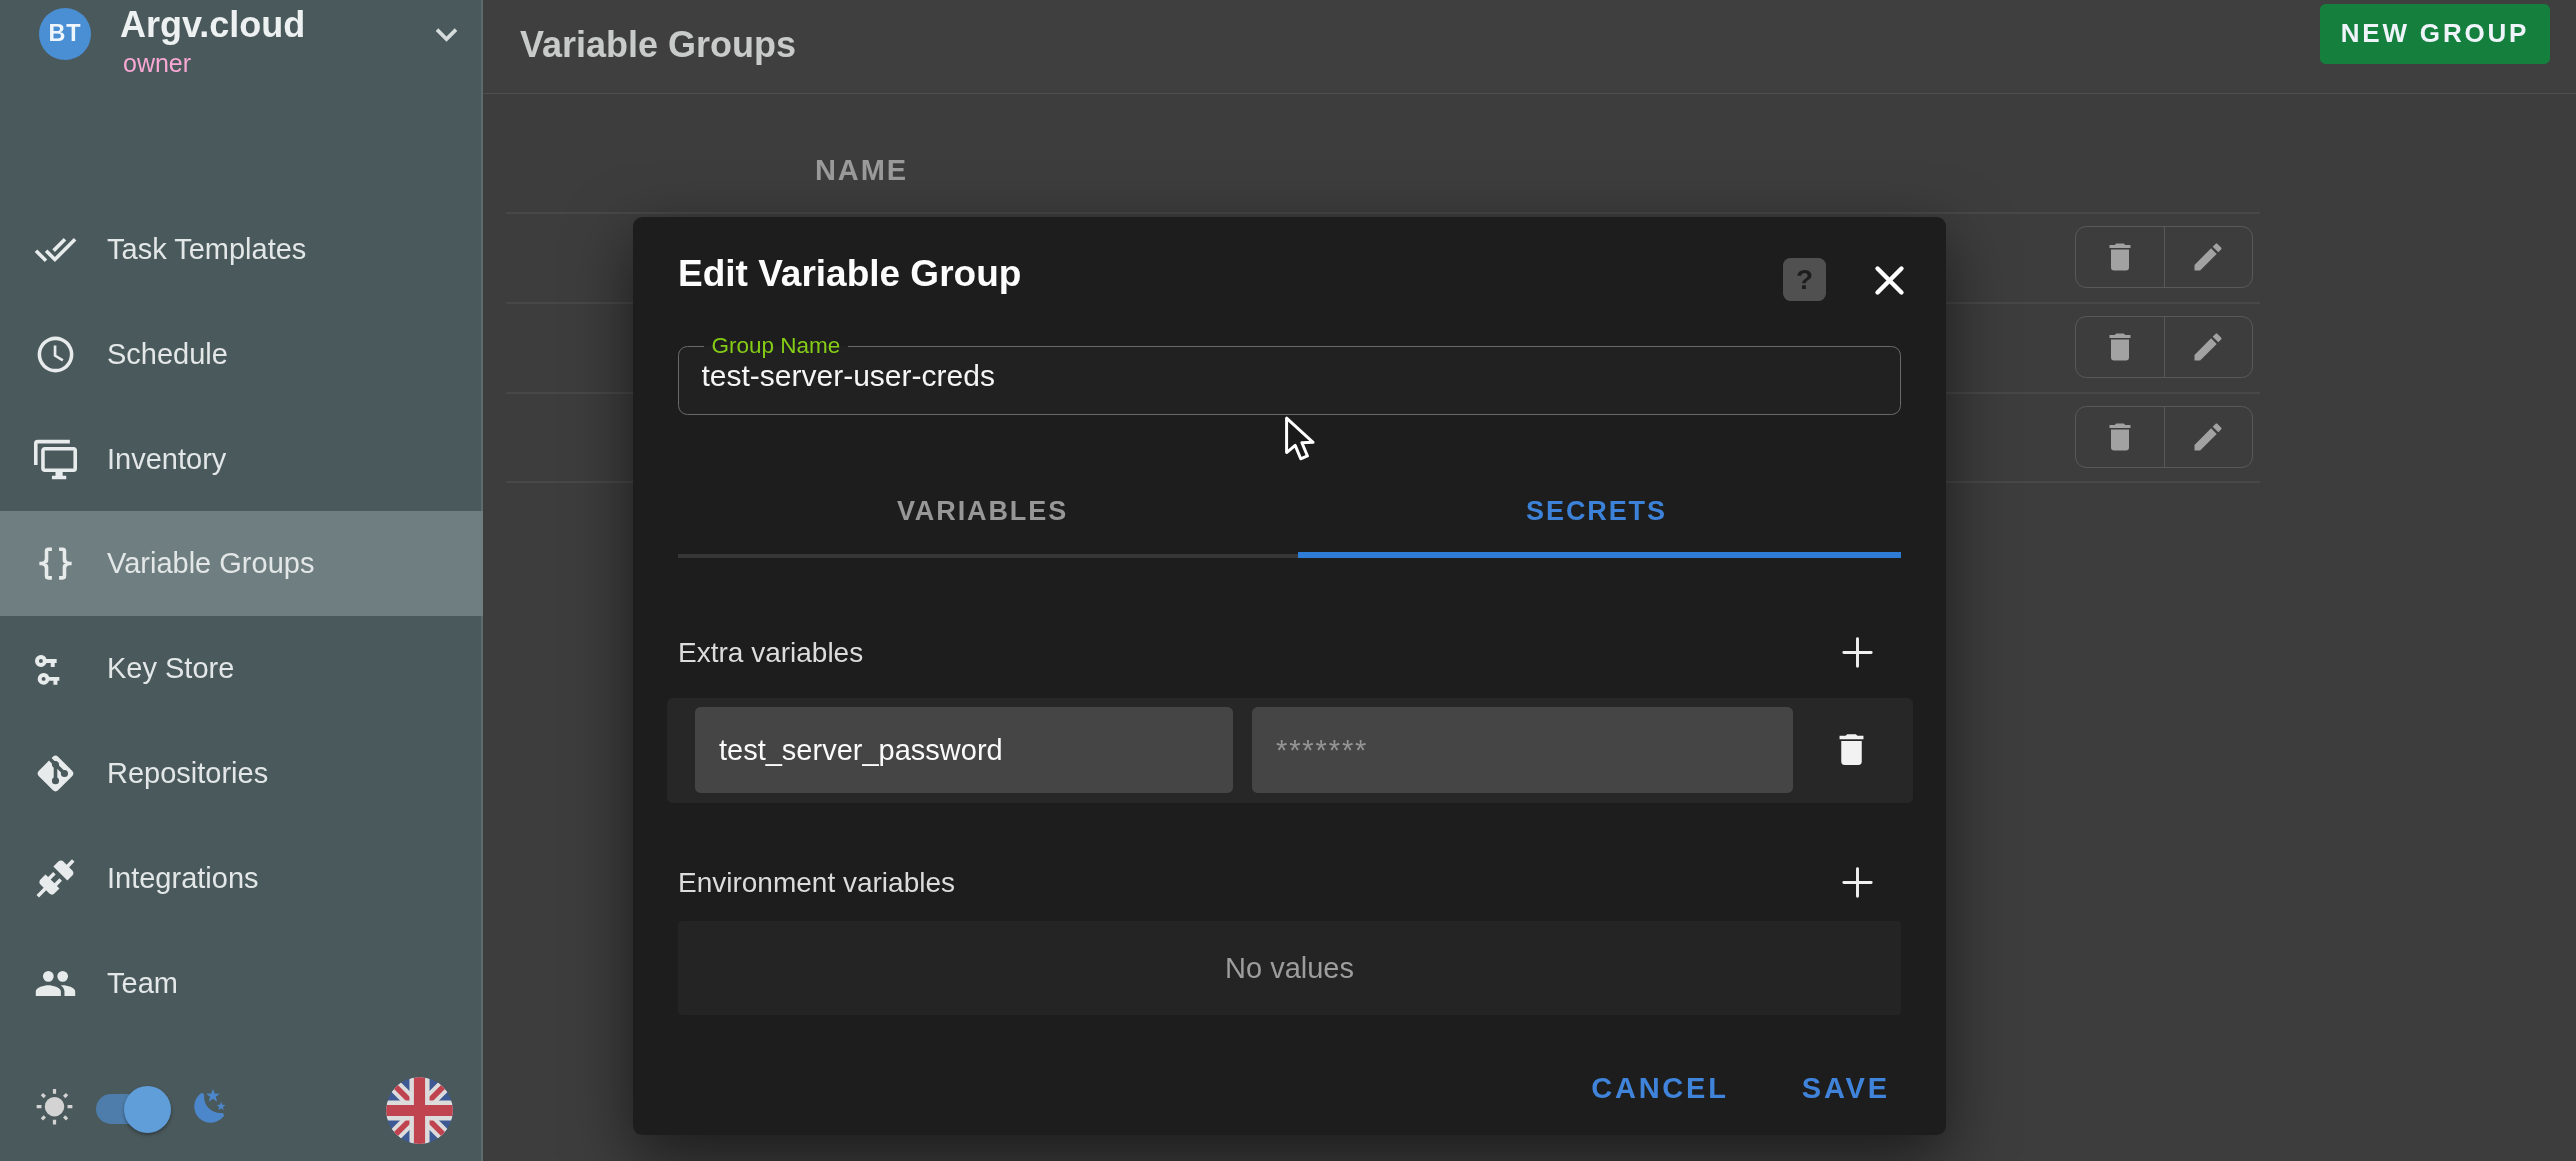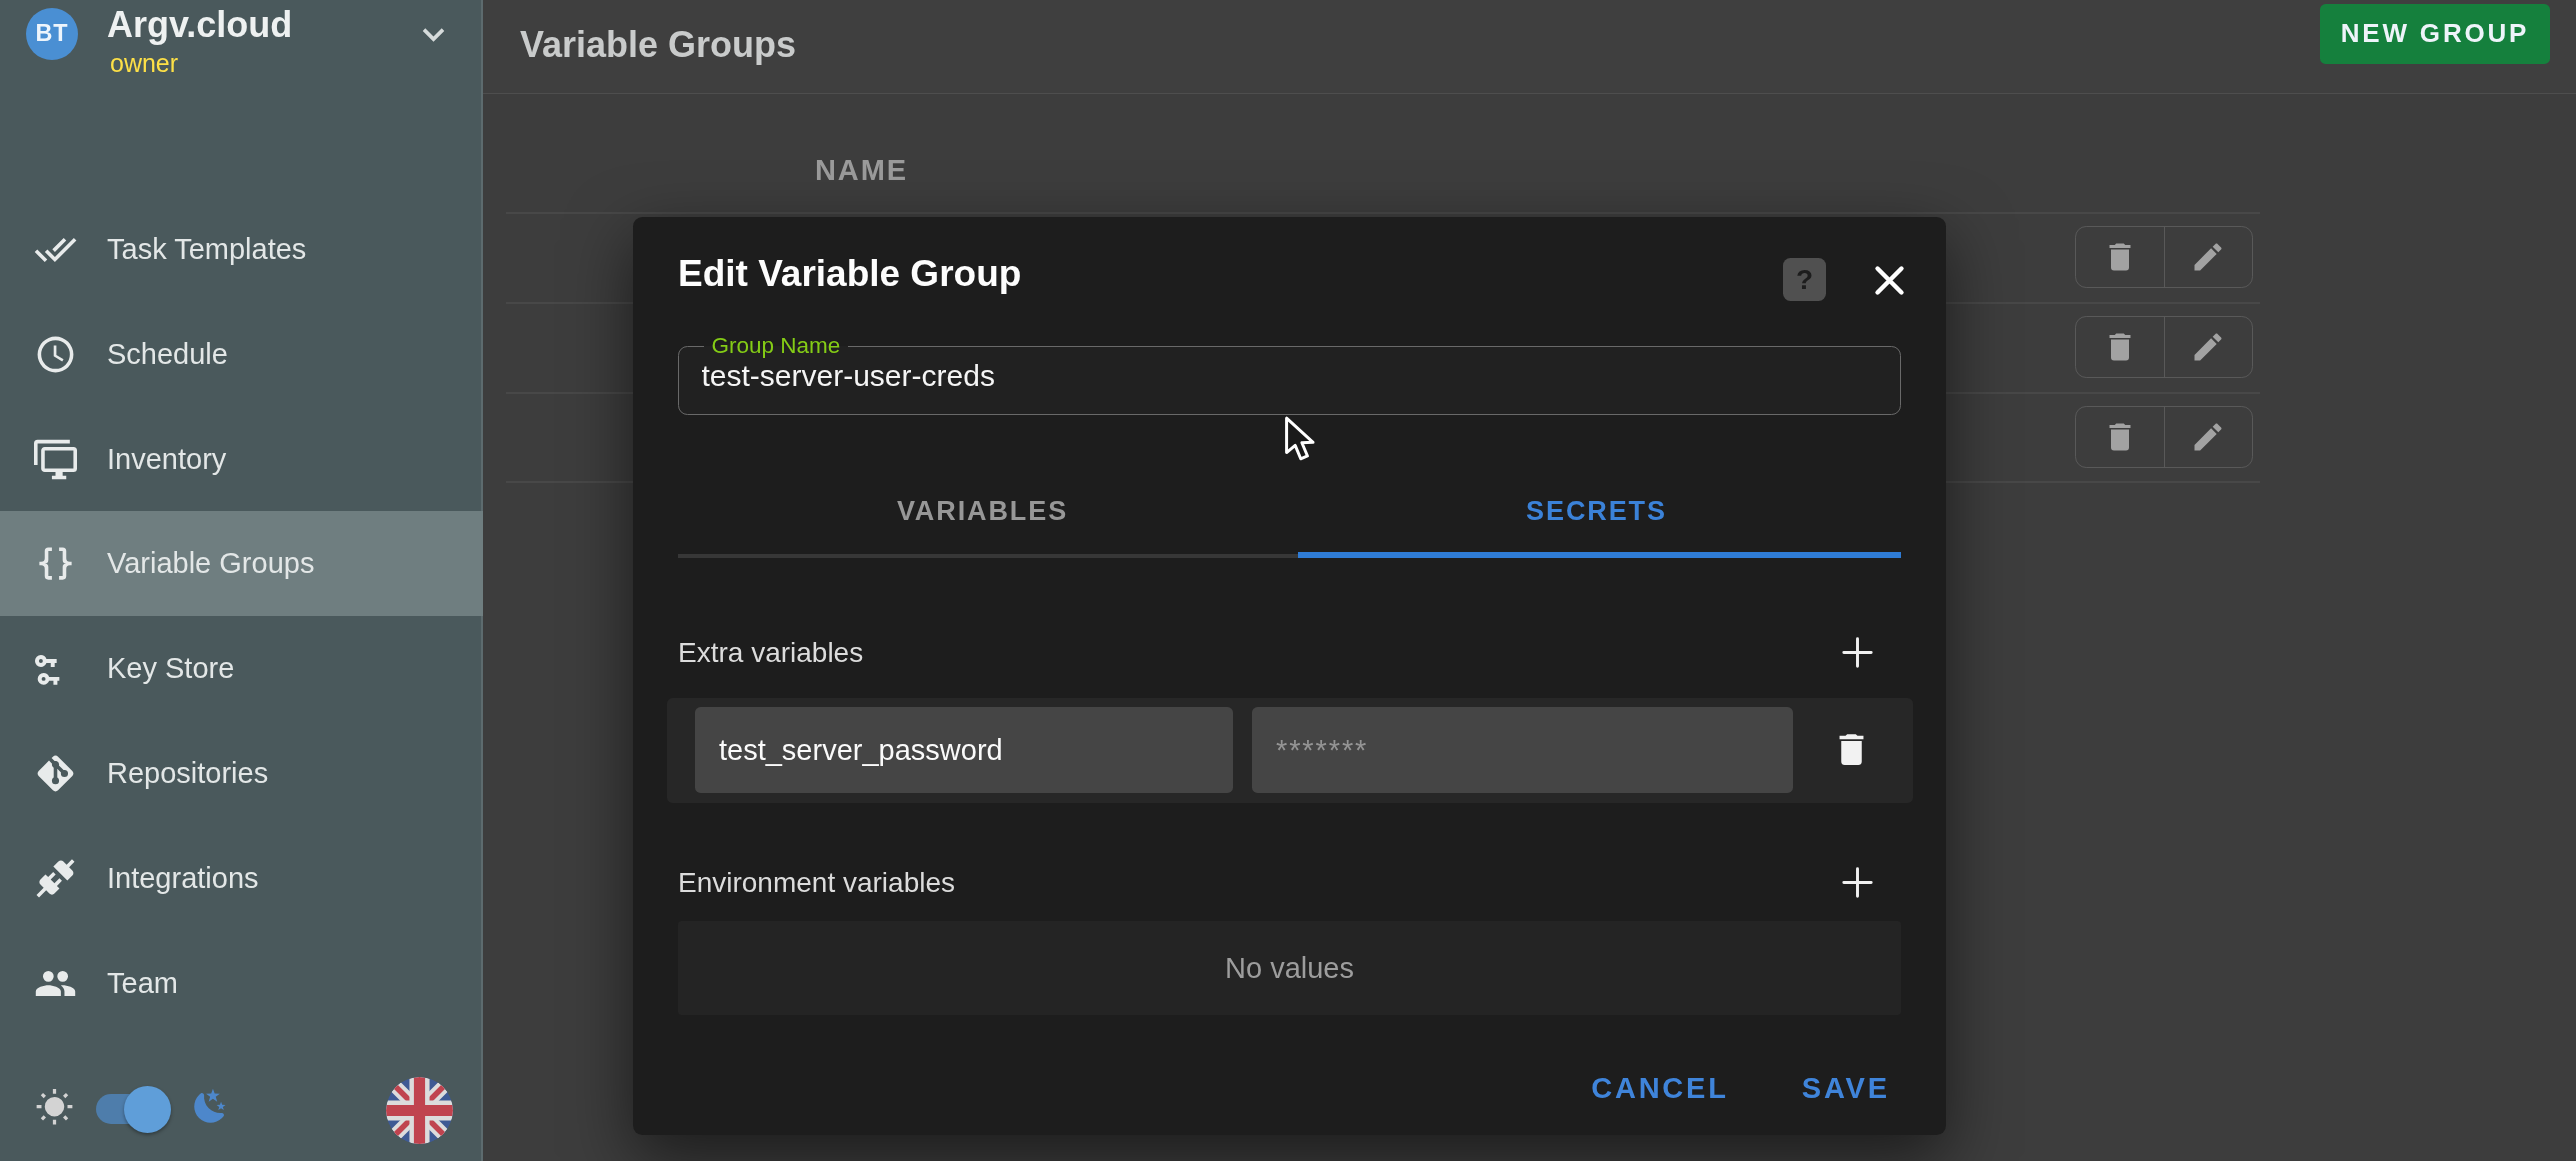"BT" .project { left: 0 -> 13px }
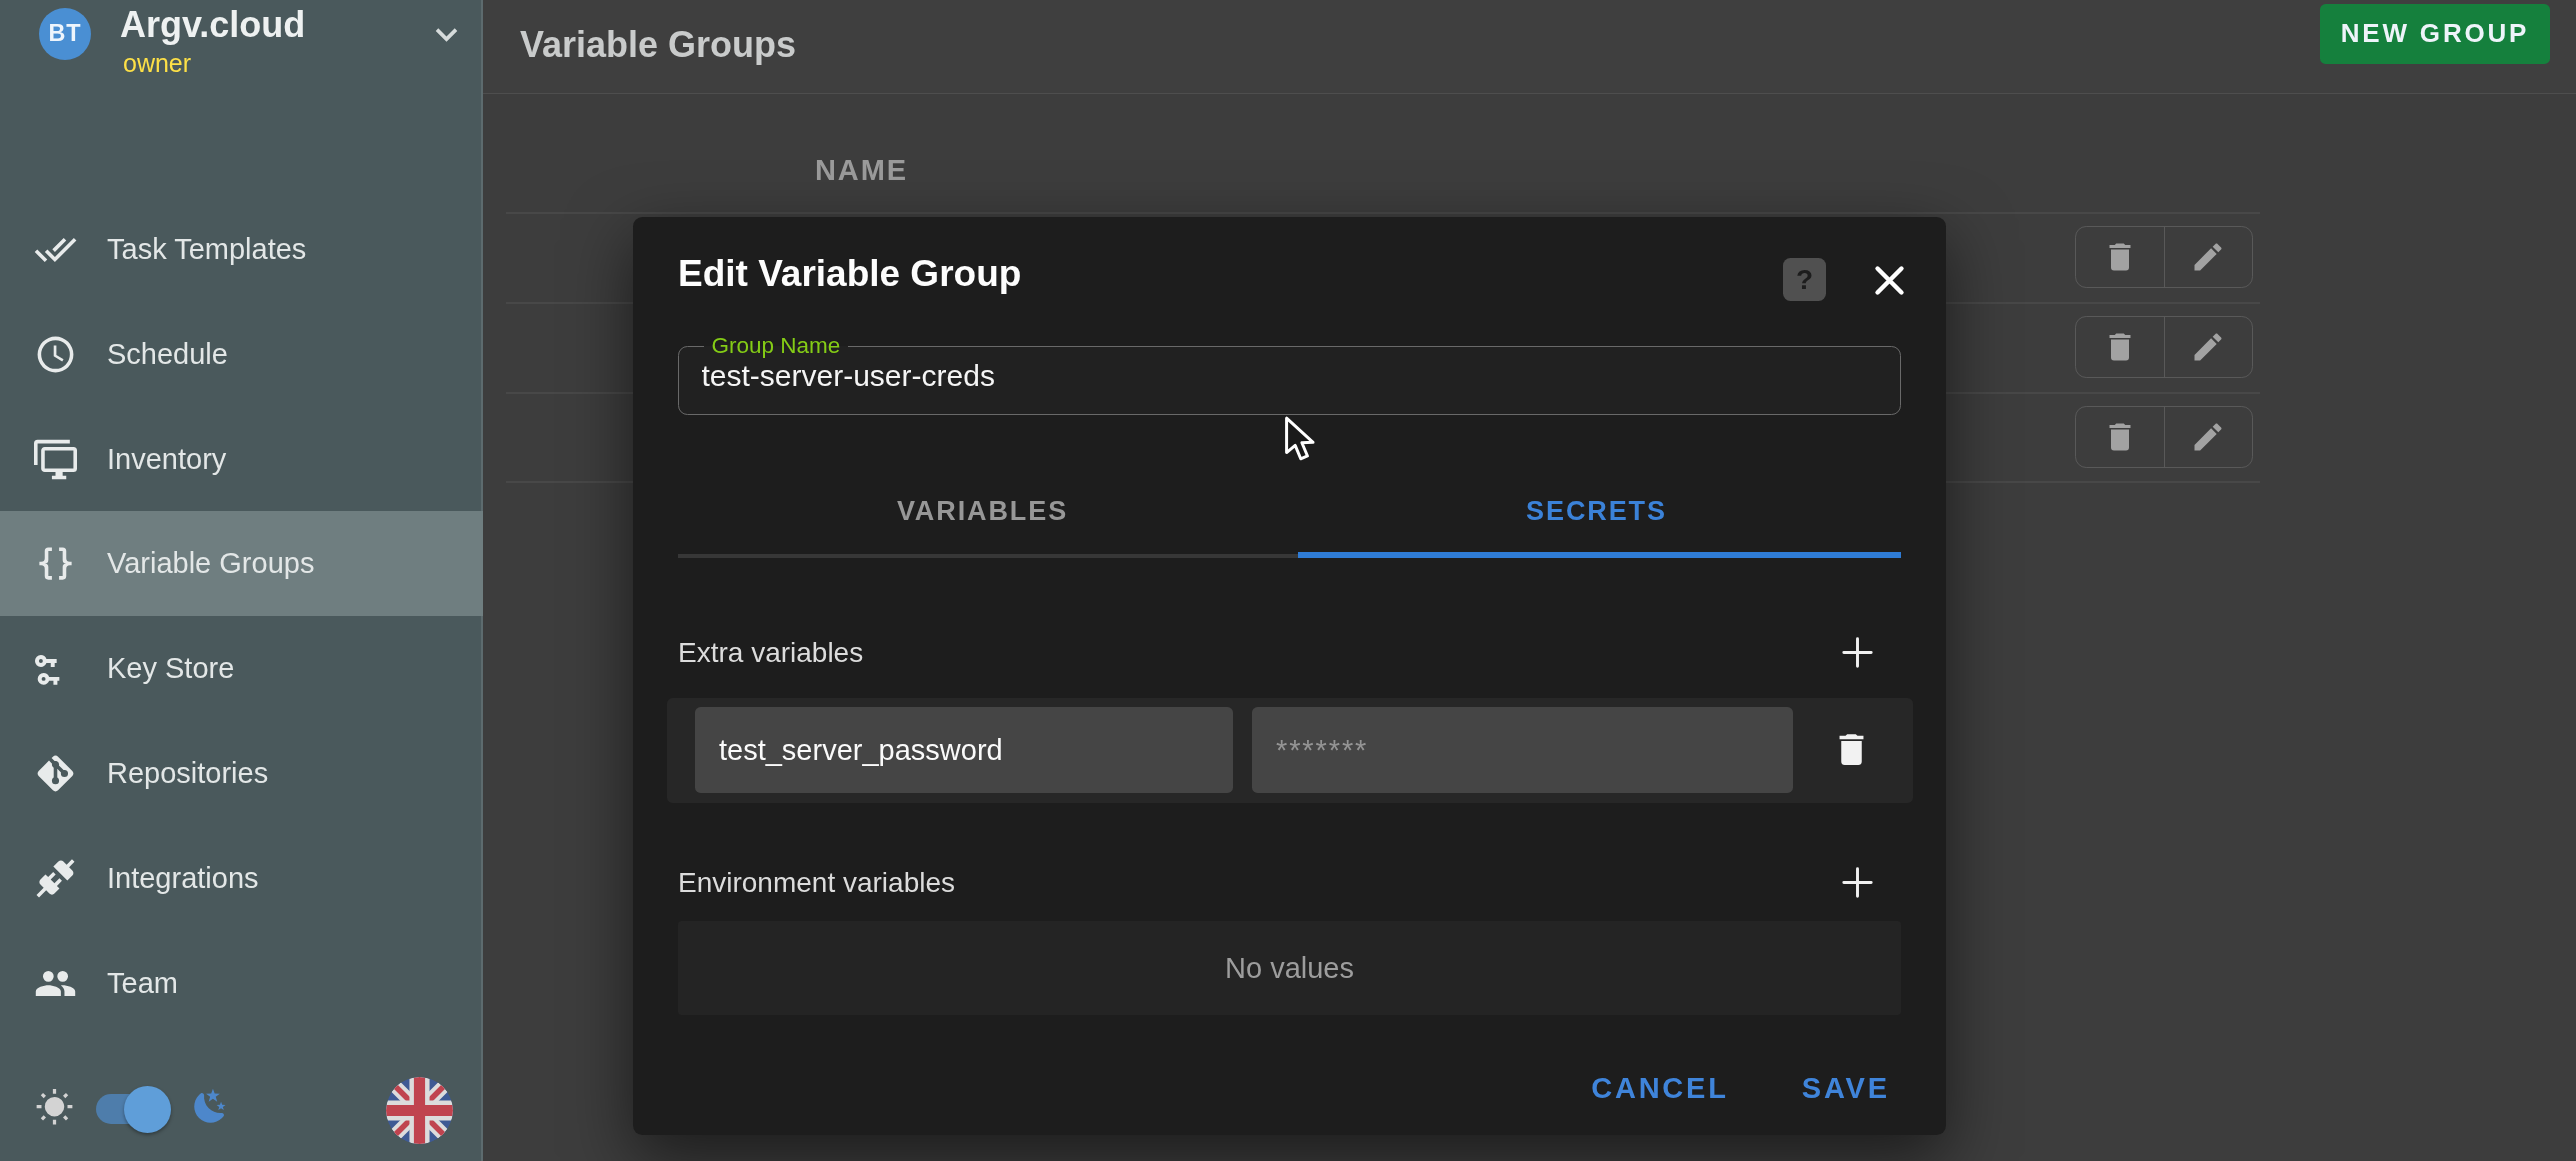"owner" .project-role { color: #fde047 -> #f9a8d4 }
